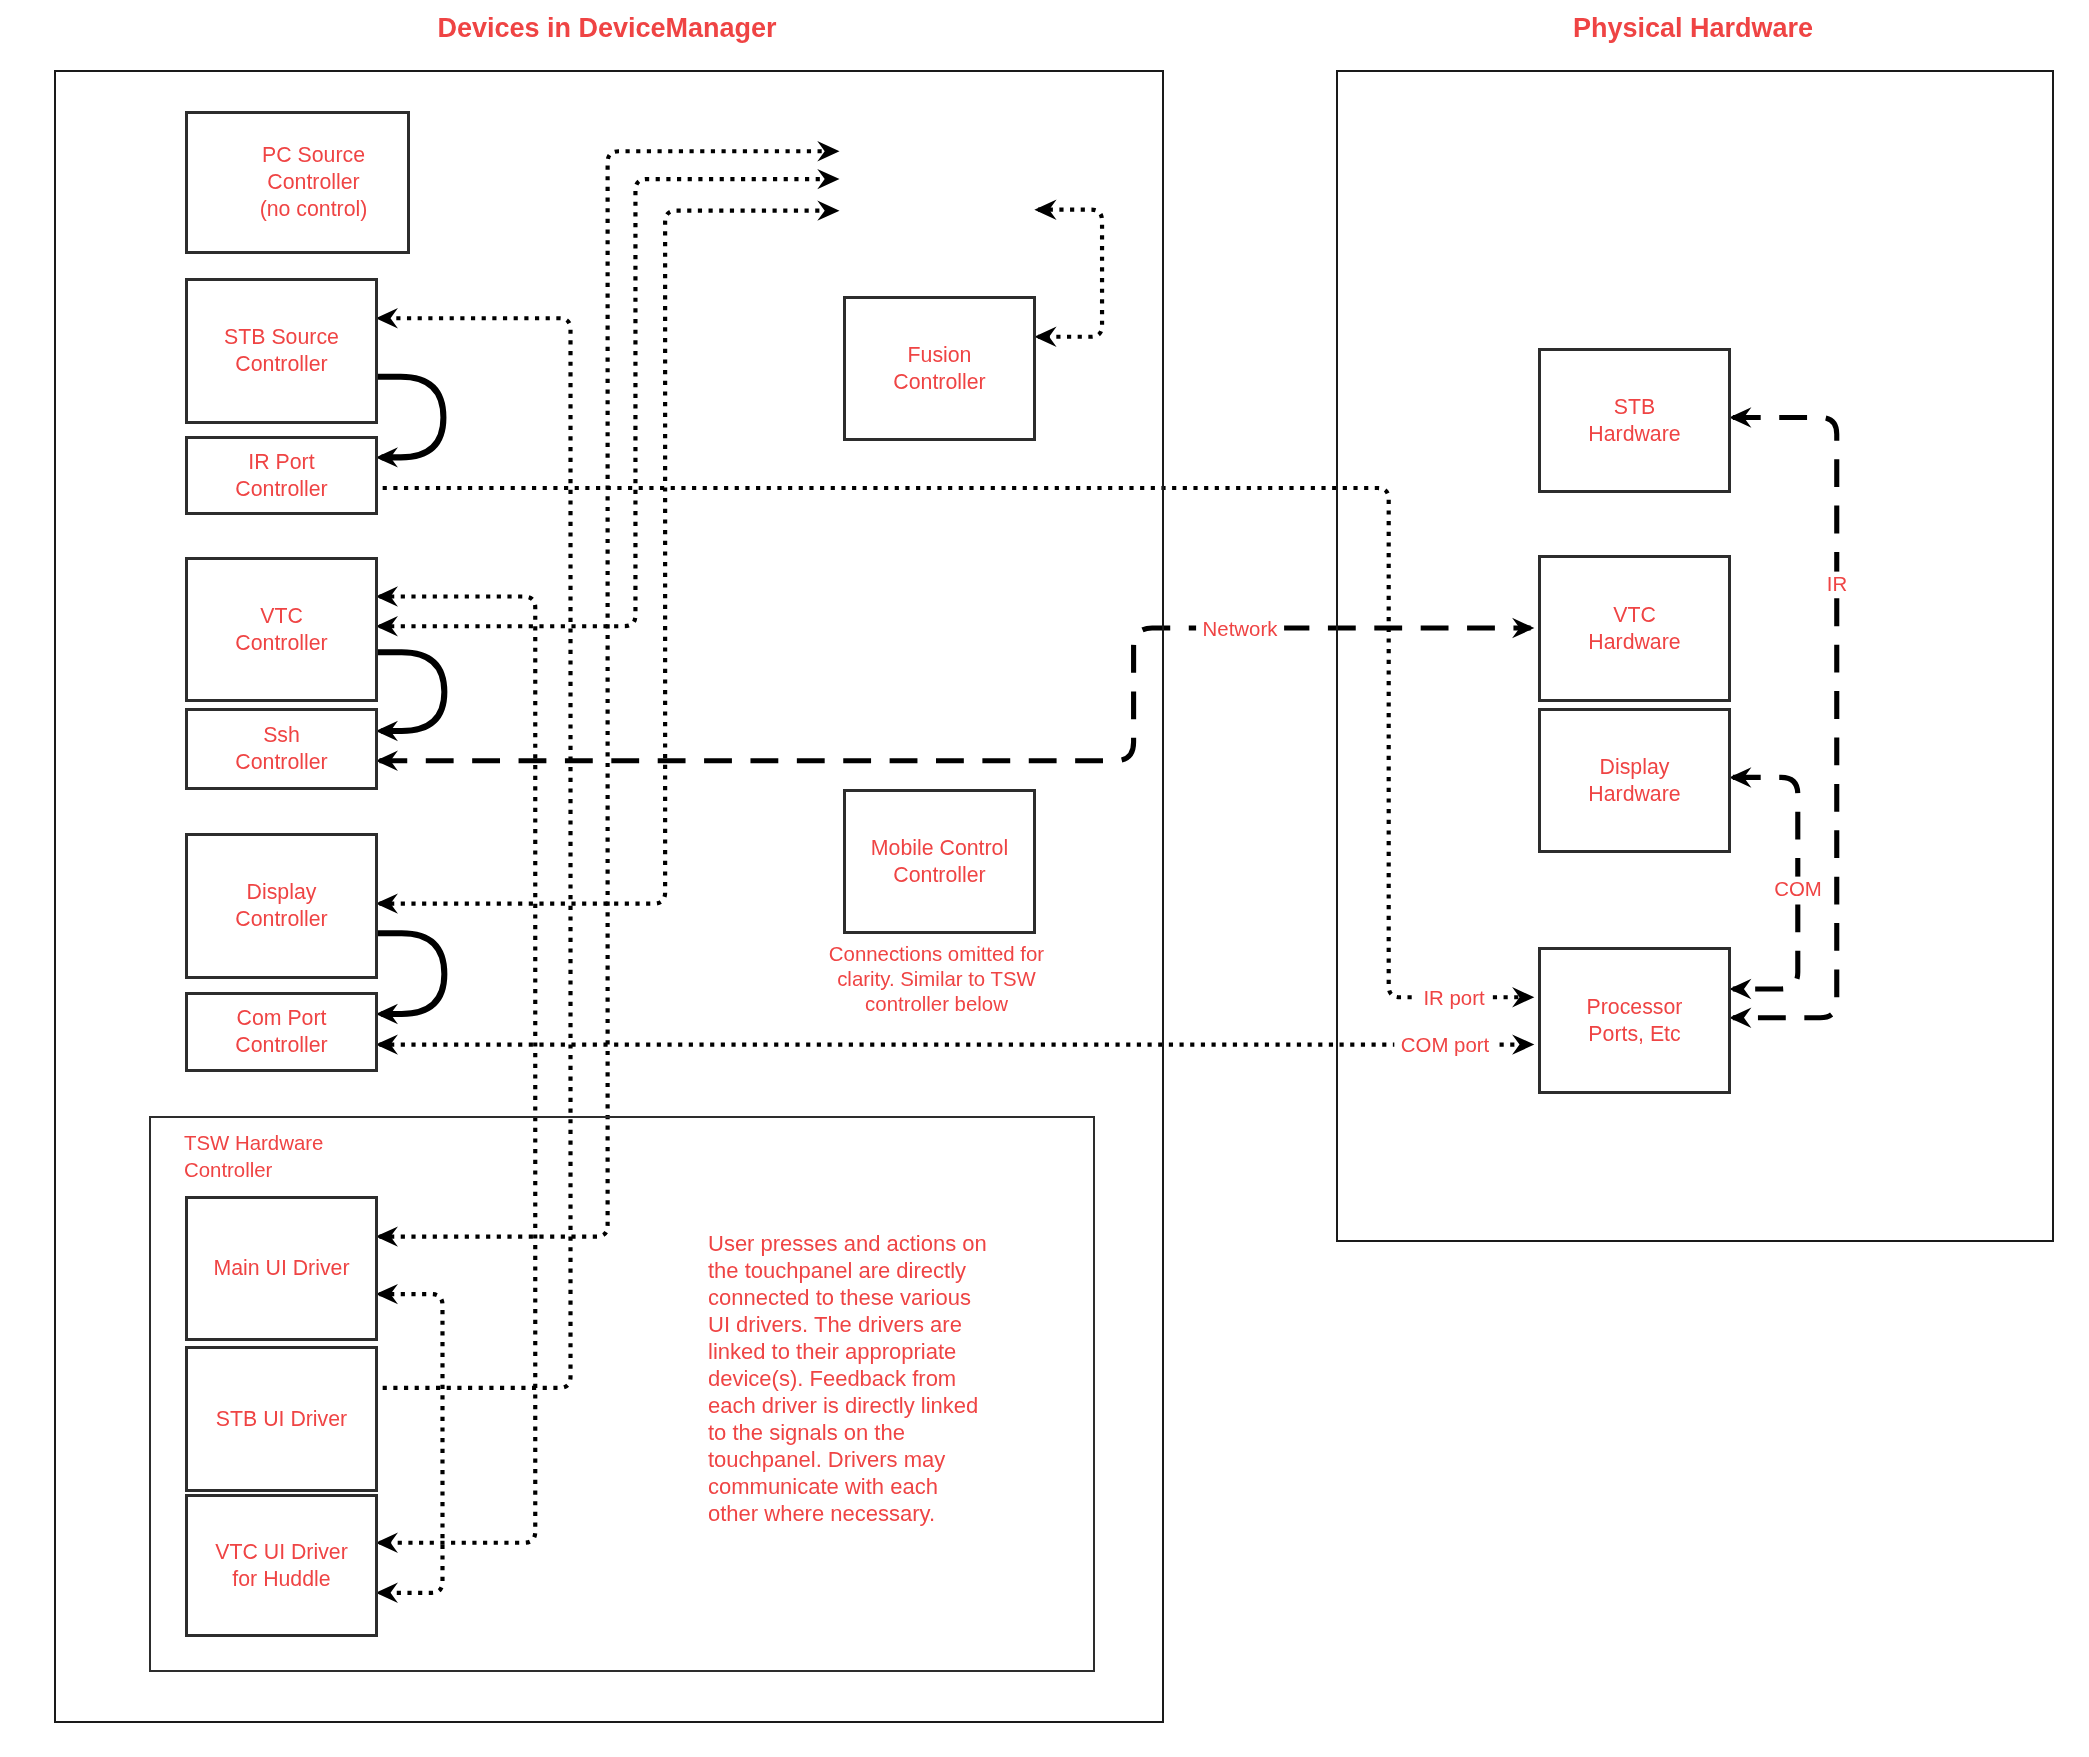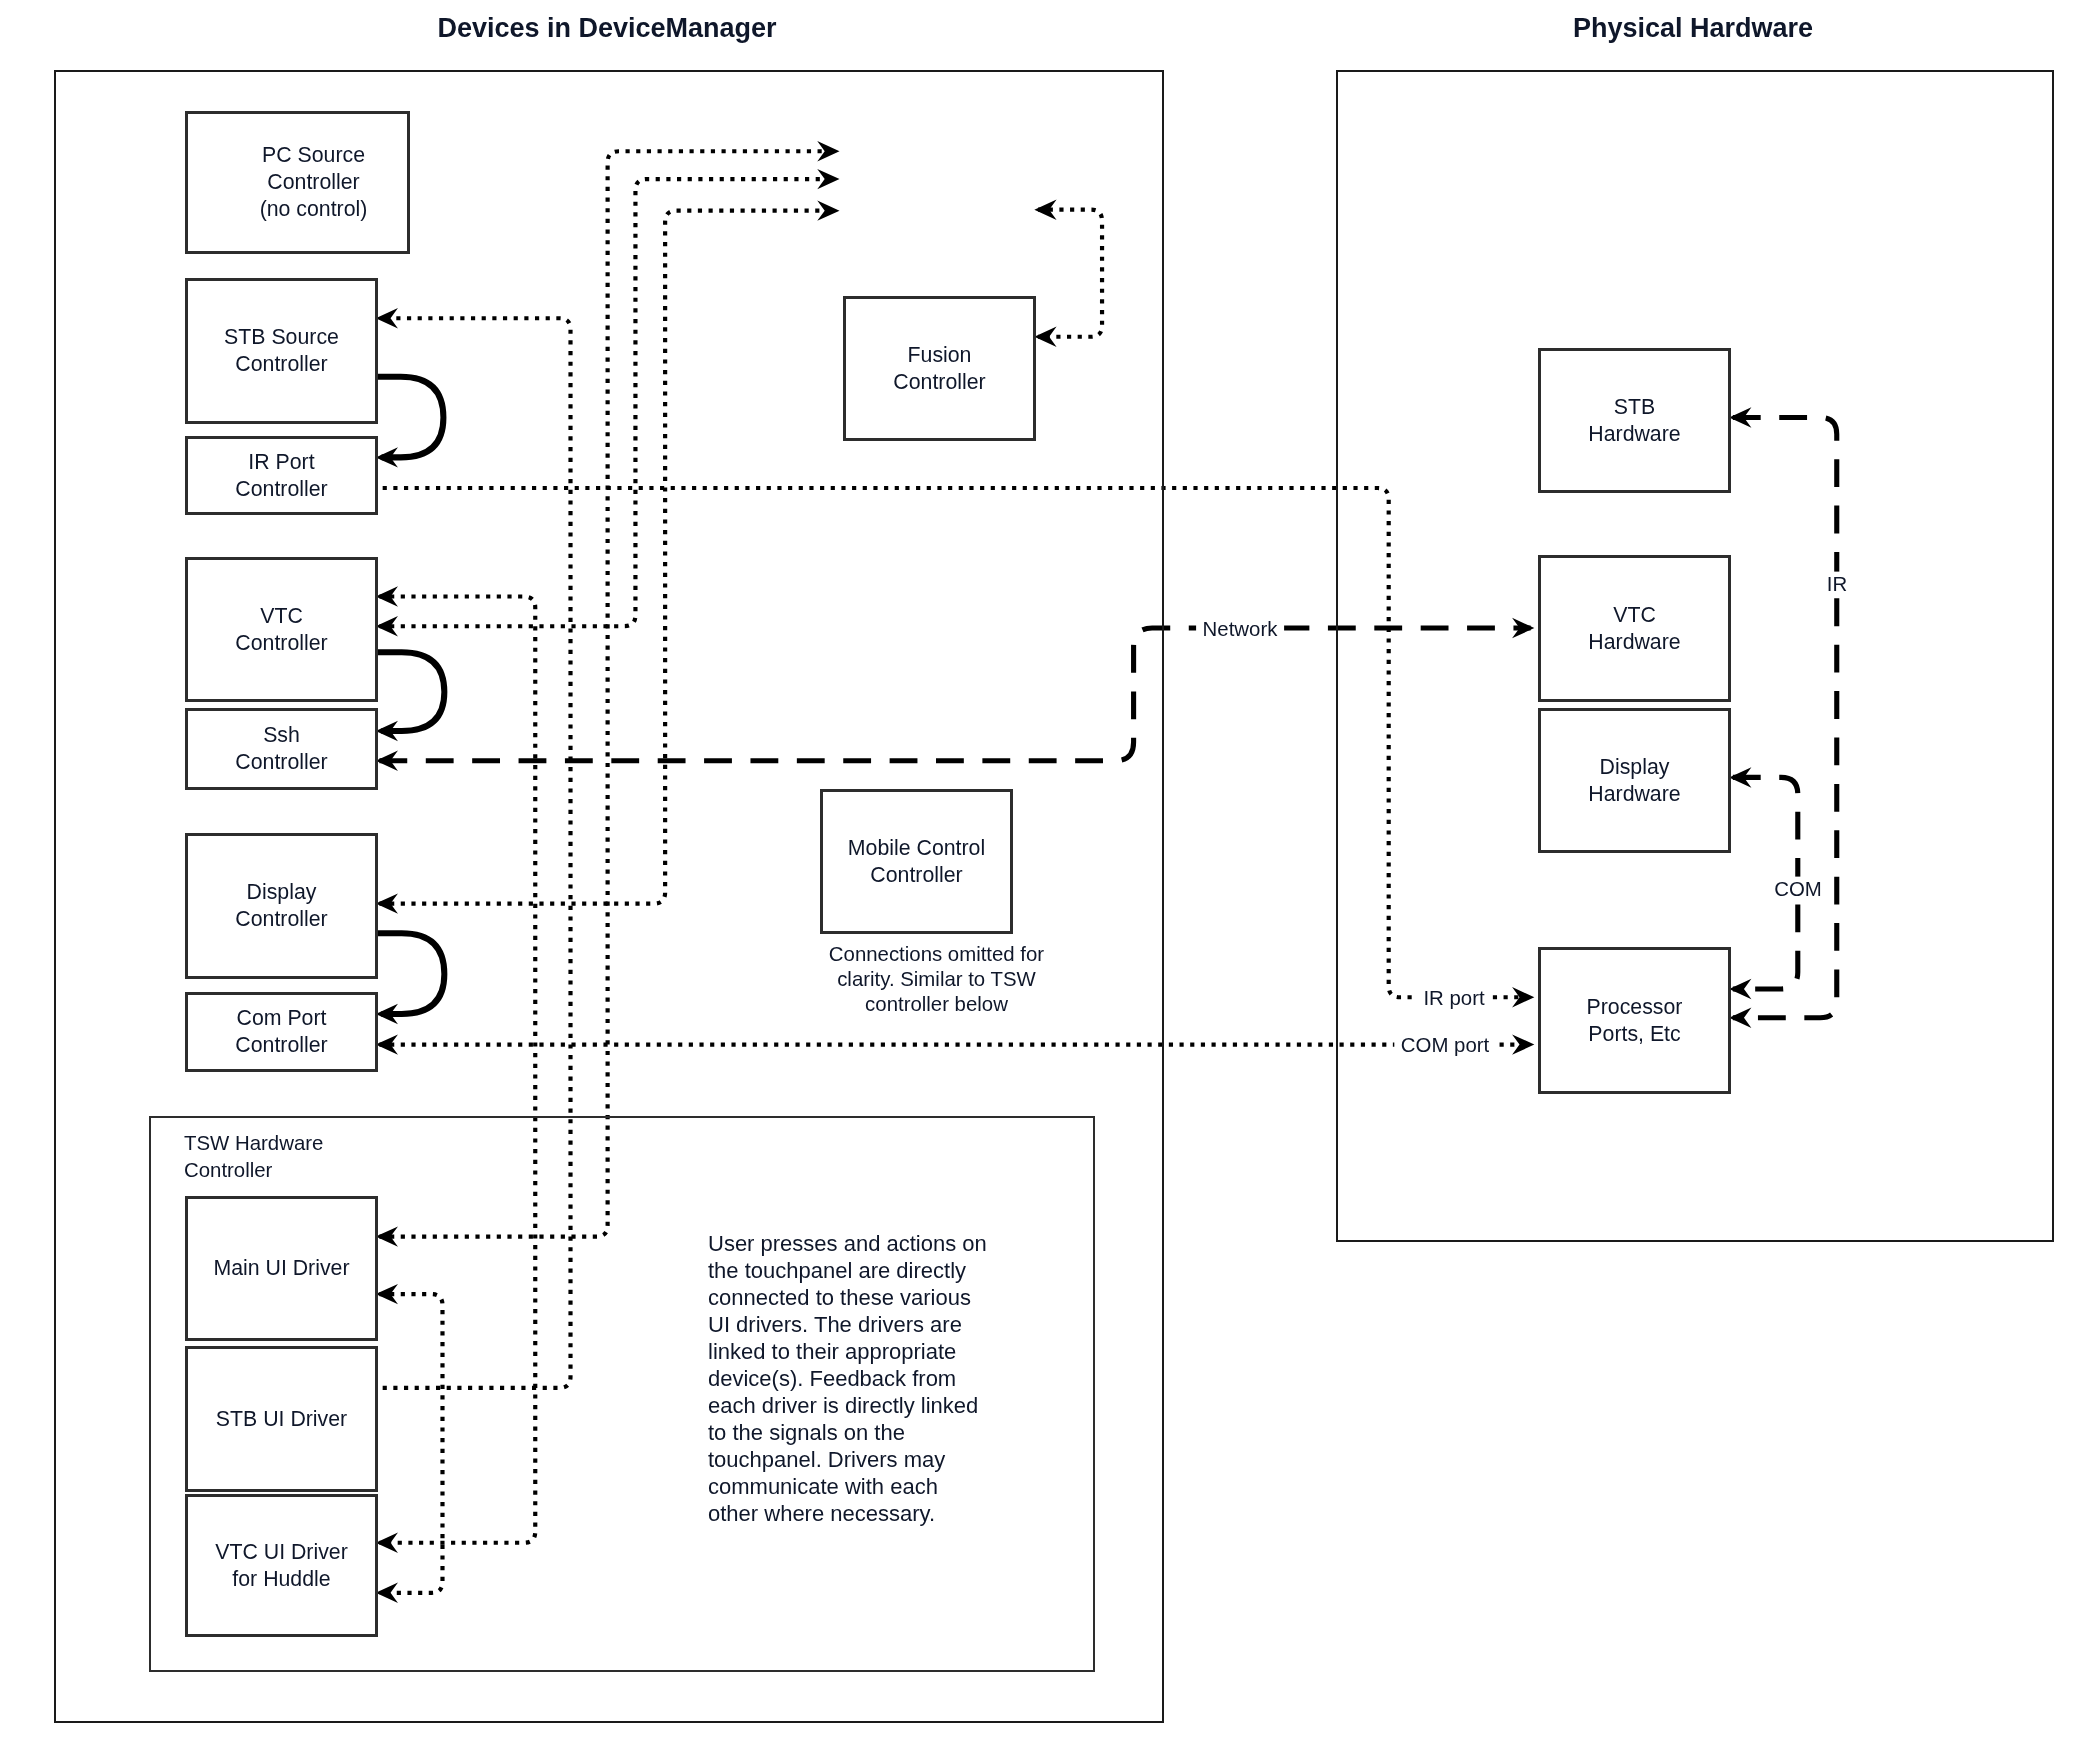"Devices in DeviceManager" #stage { color: #0f172a -> #ef4444 }
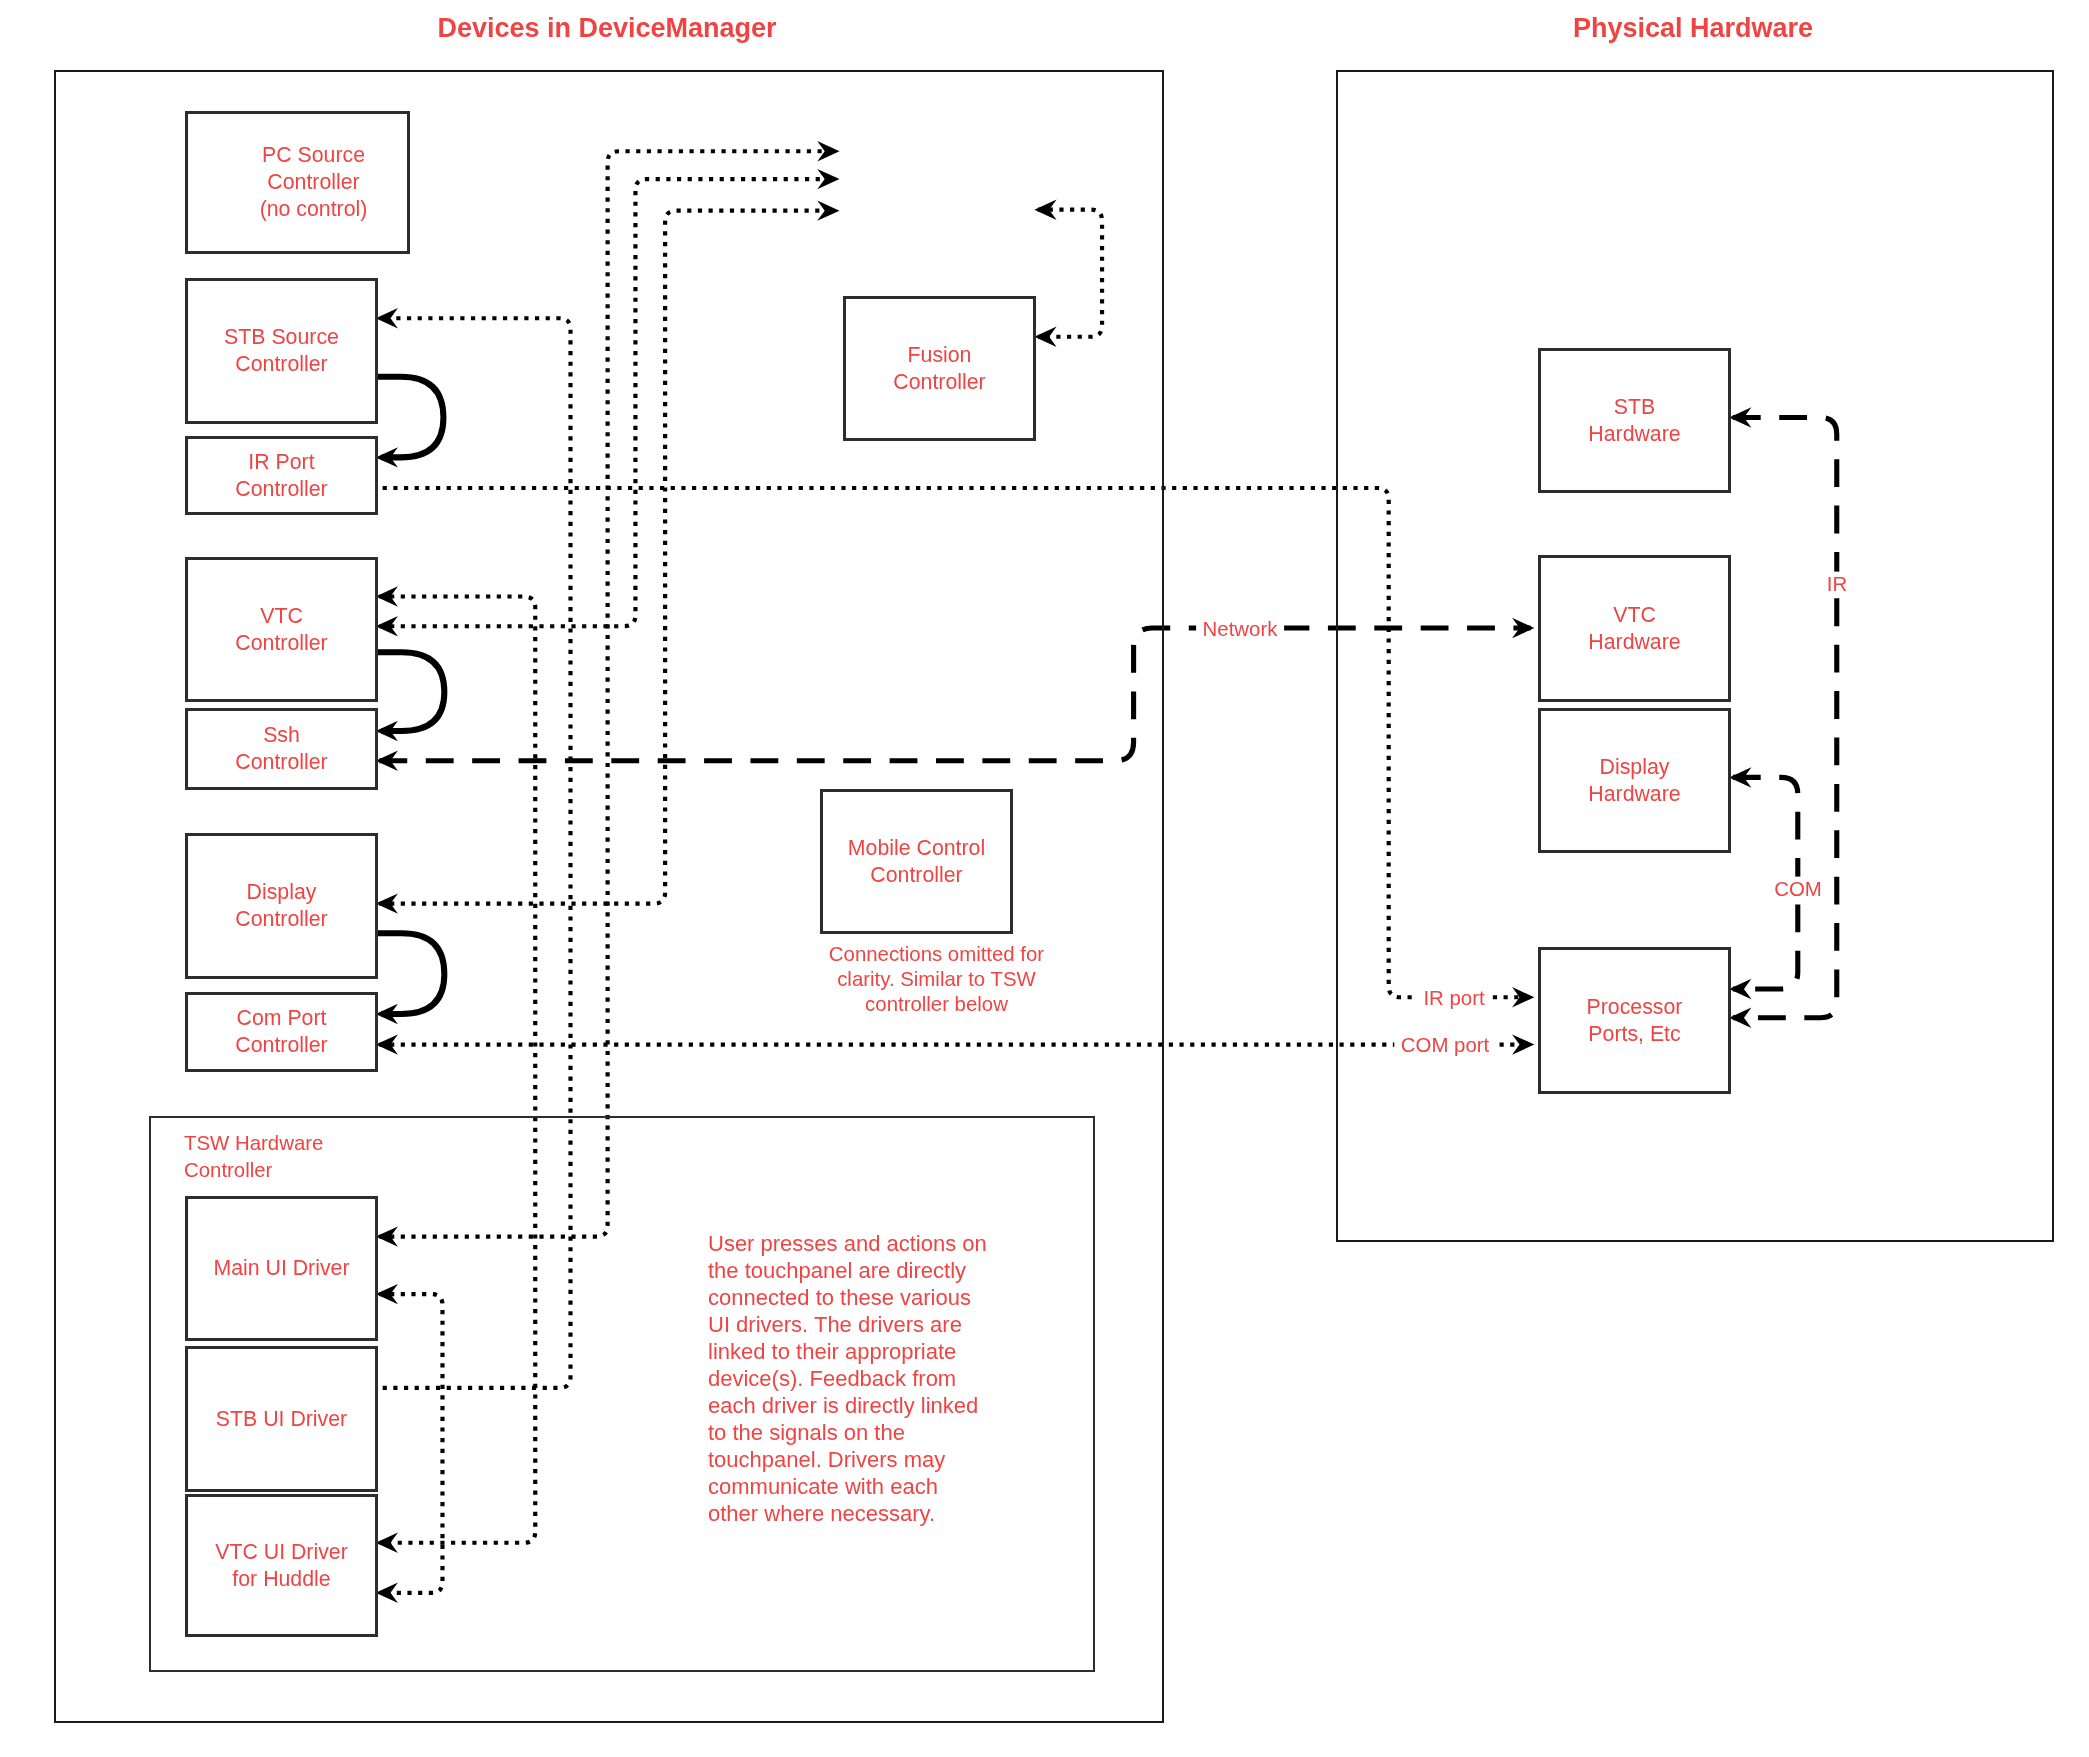"Mobile Control" div.box { left: 820px -> 843px }
